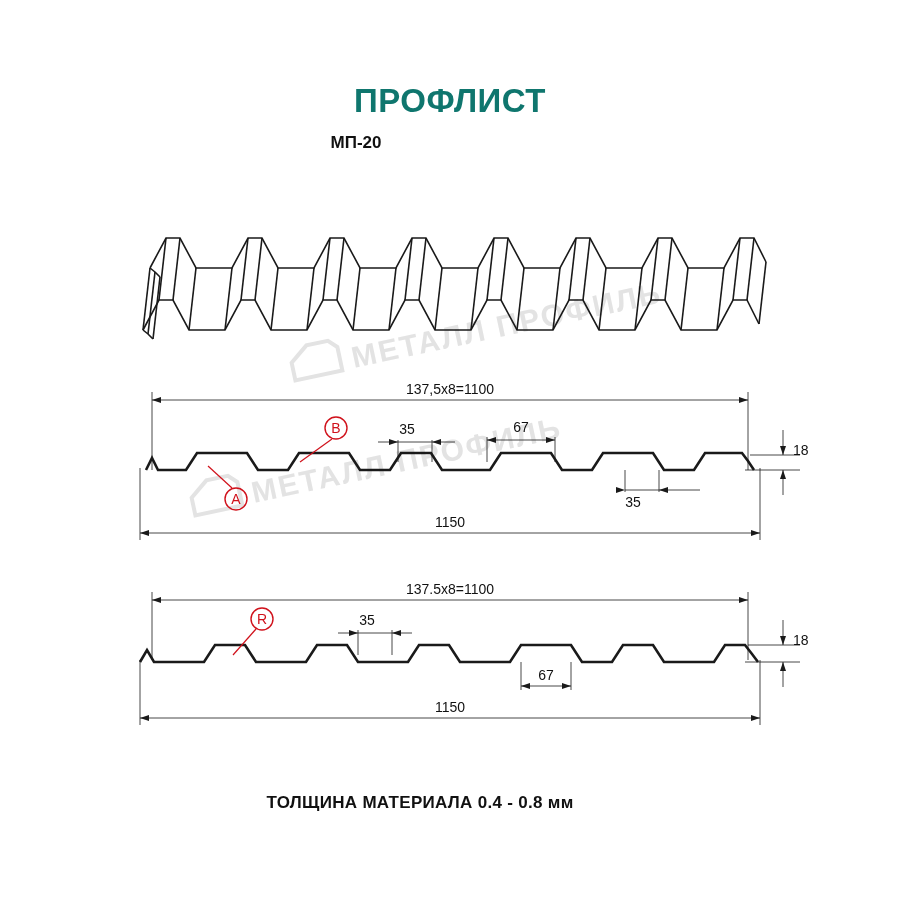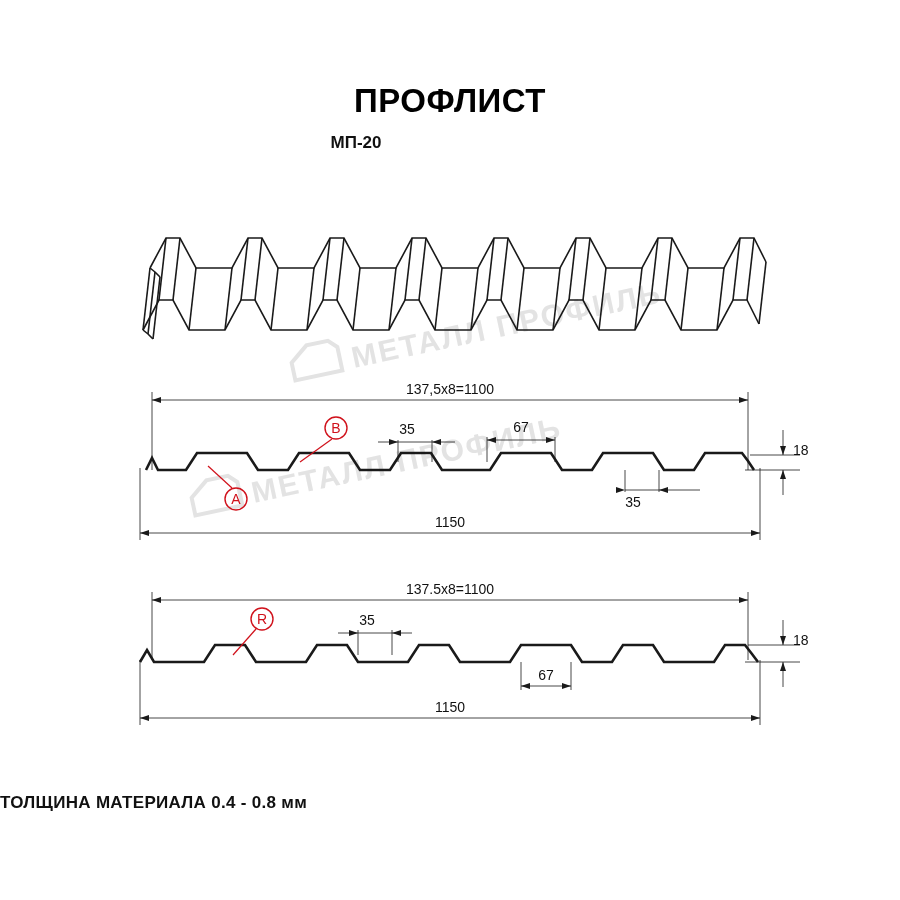"ПРОФЛИСТ" .title { color: #000000 -> #0f766e }
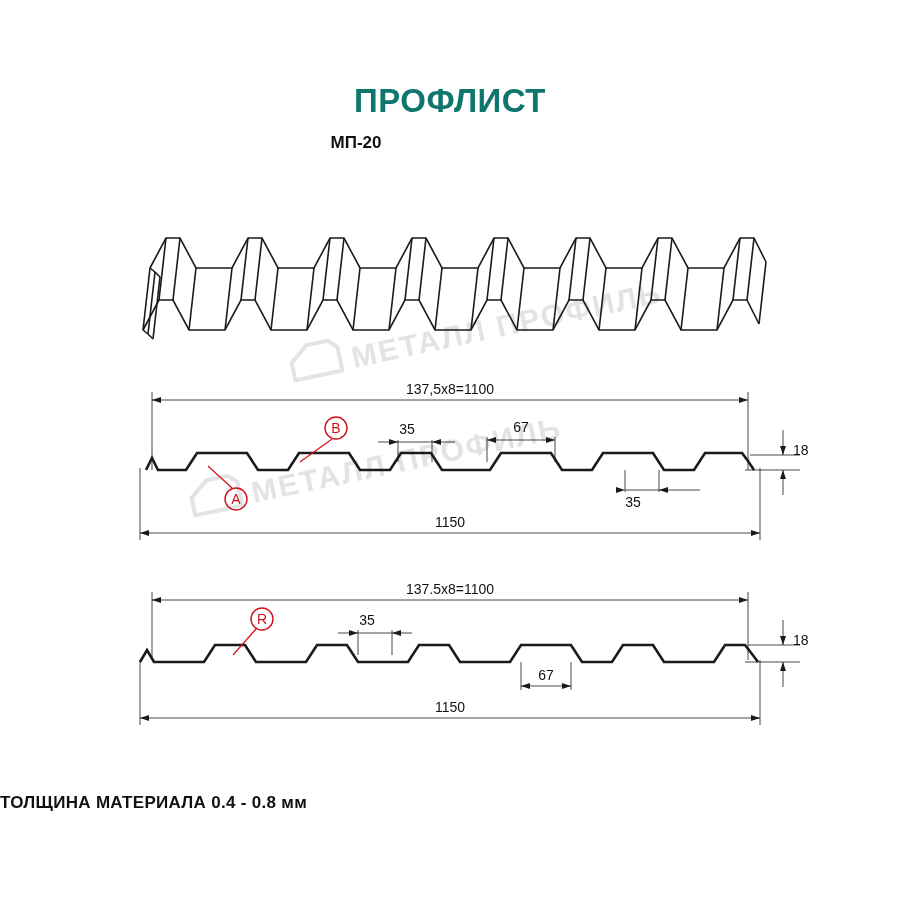"ТОЛЩИНА МАТЕРИАЛА 0.4 - 0.8" .footer { text-align: left -> center }
